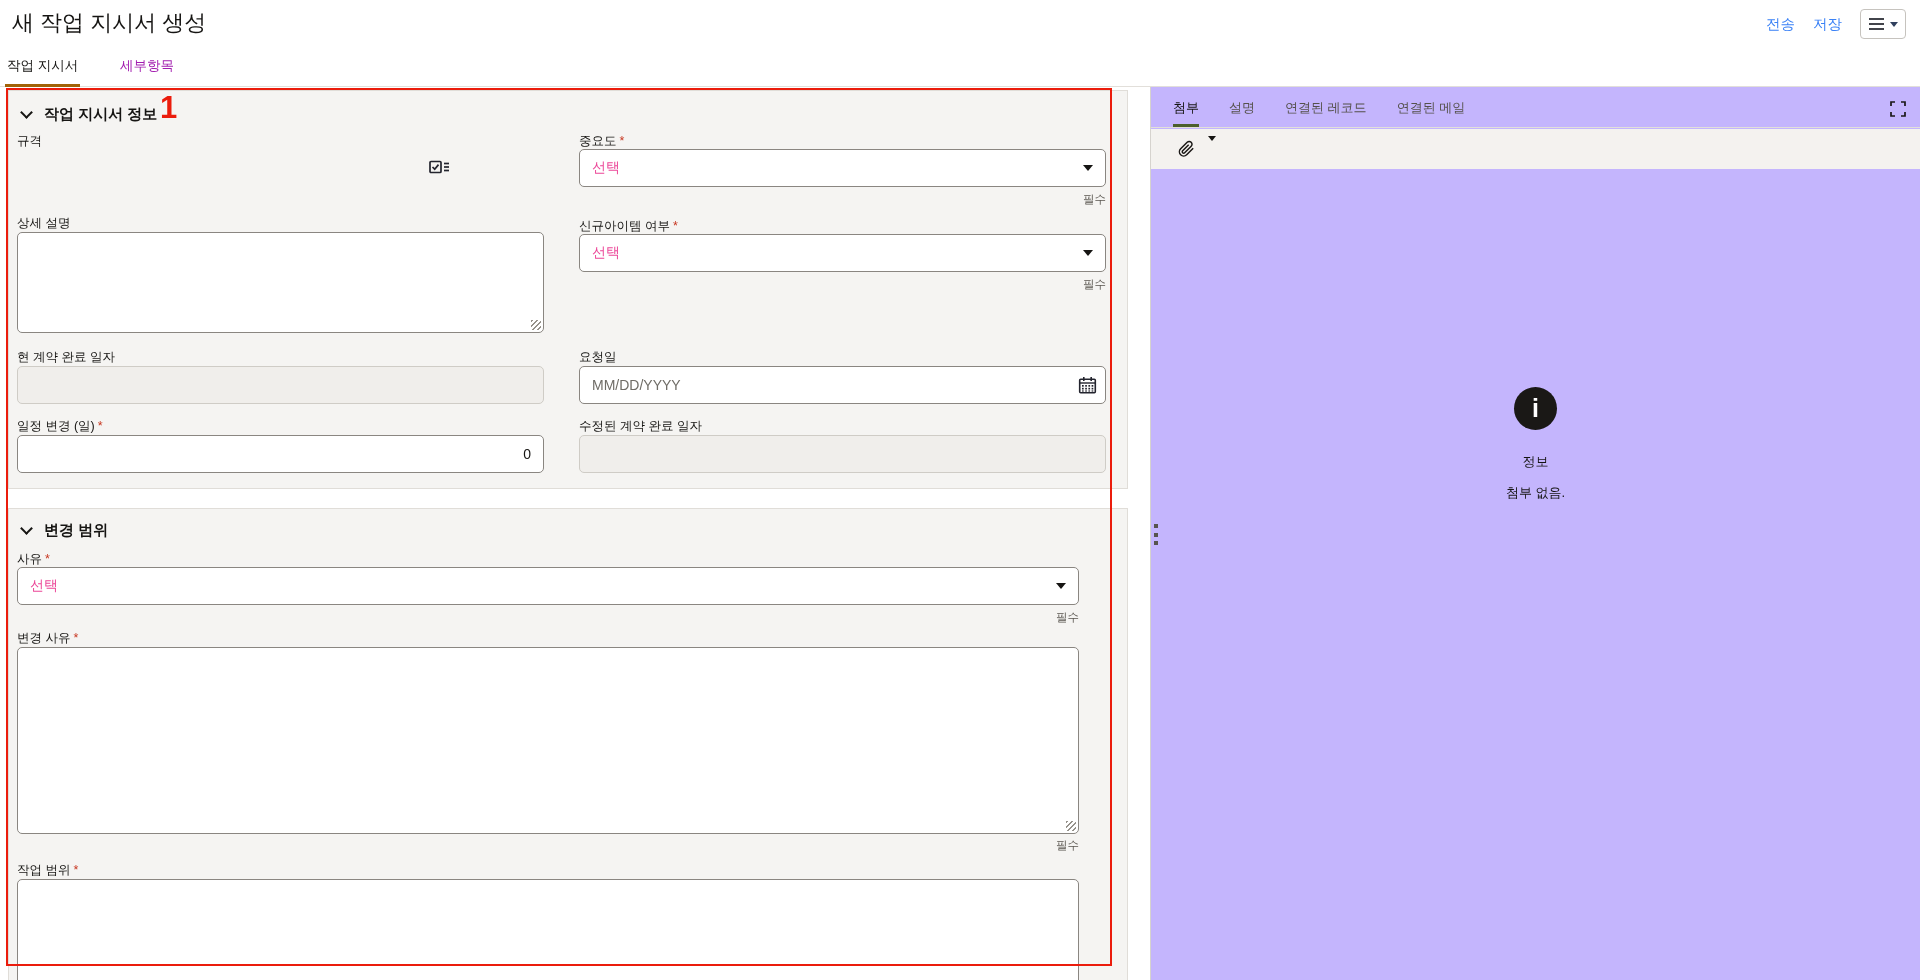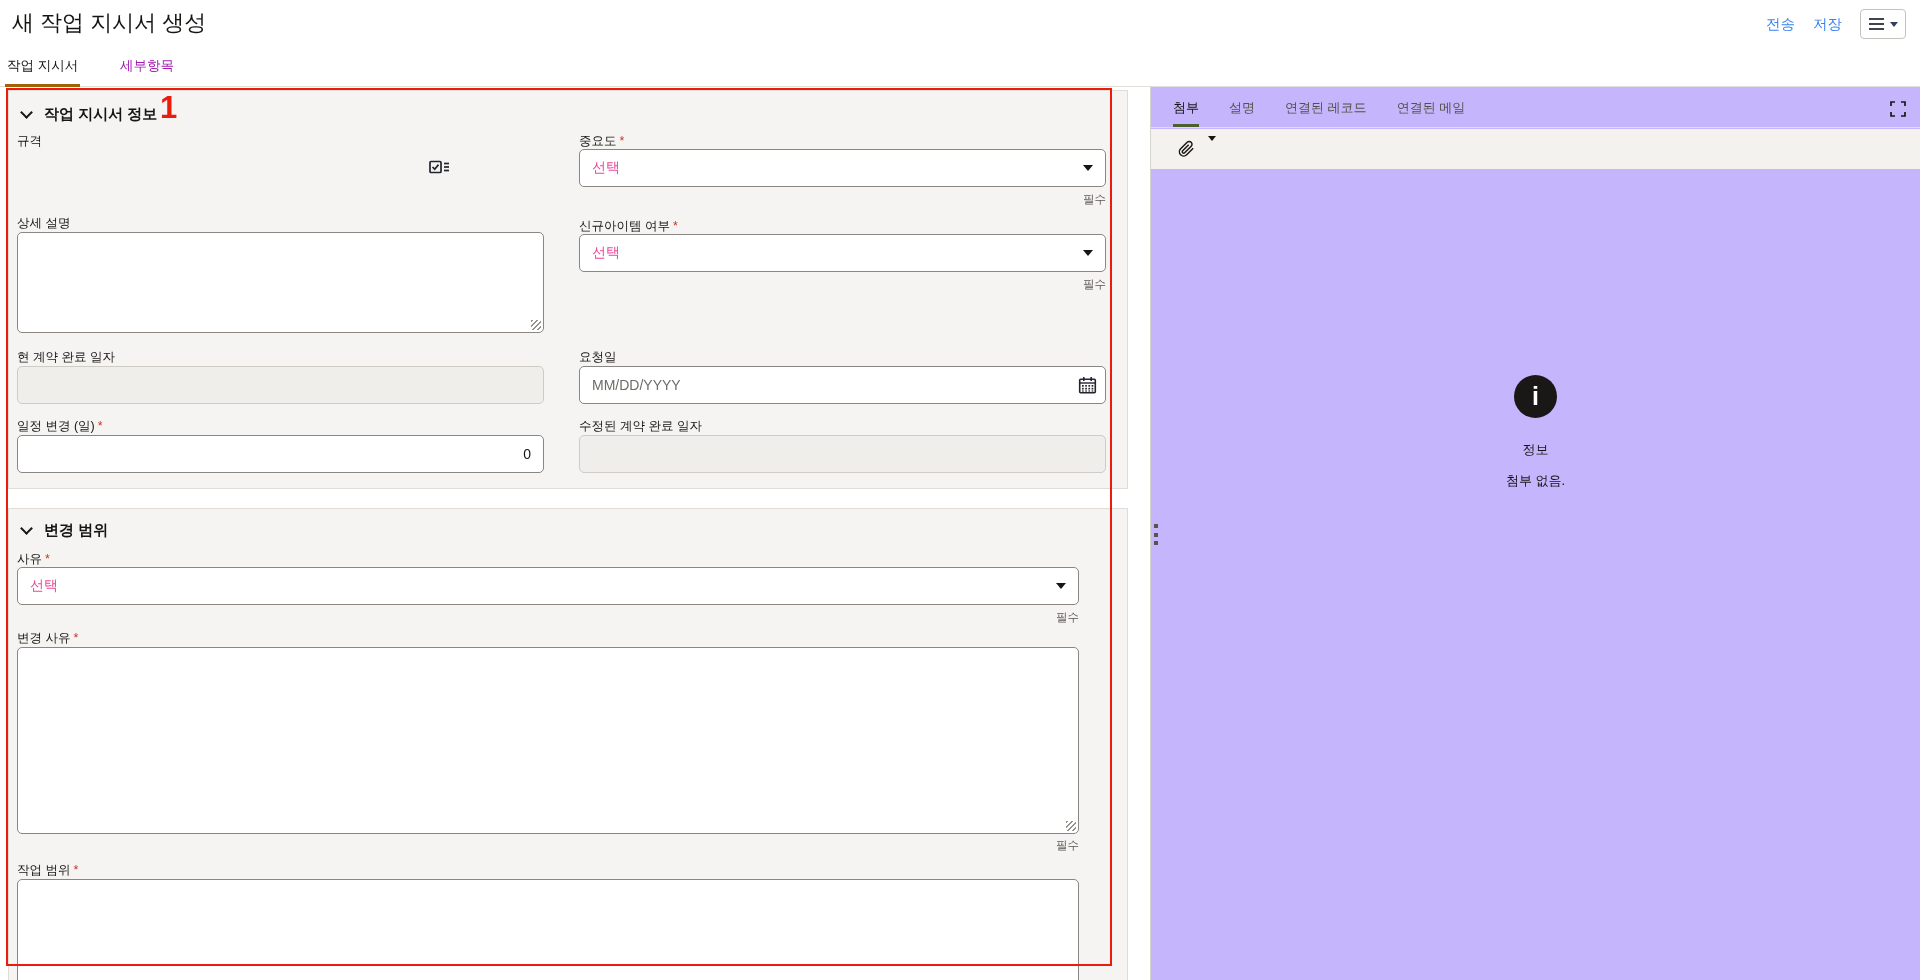"정보" .rempty { top: 288px -> 300px }
